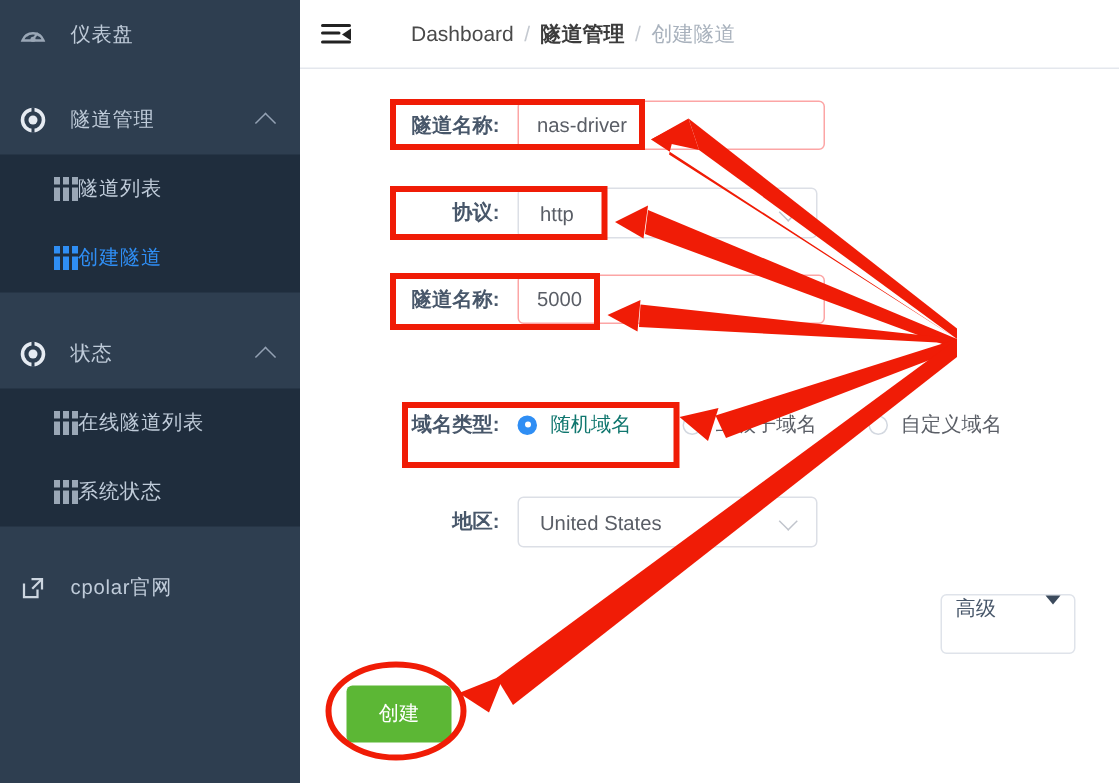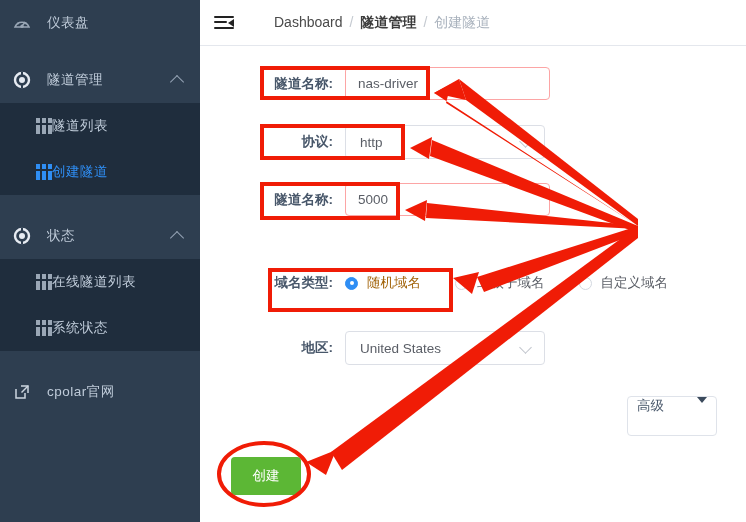"随机域名" .radio.on .rl { color: #a16207 -> #0f766e }
